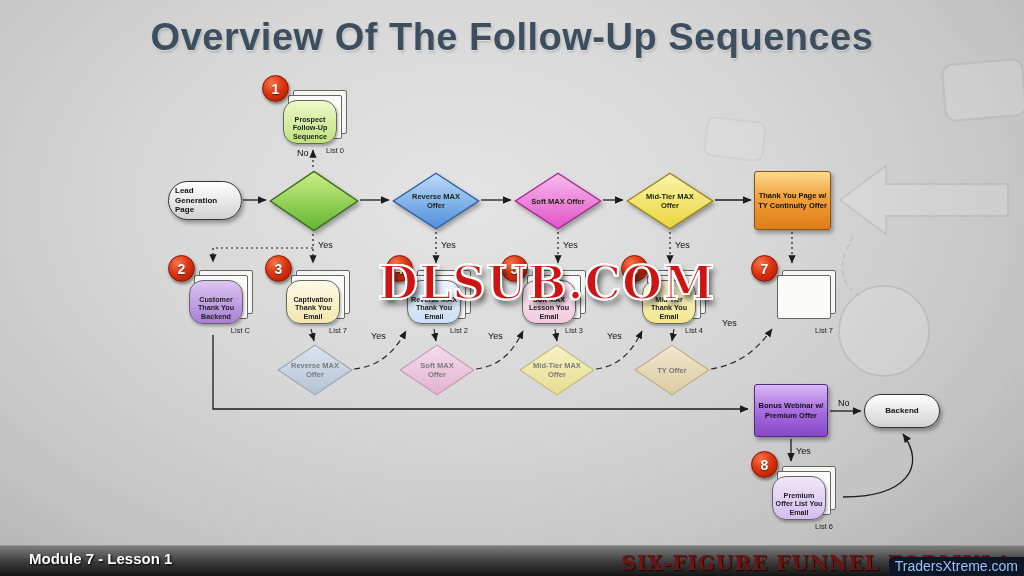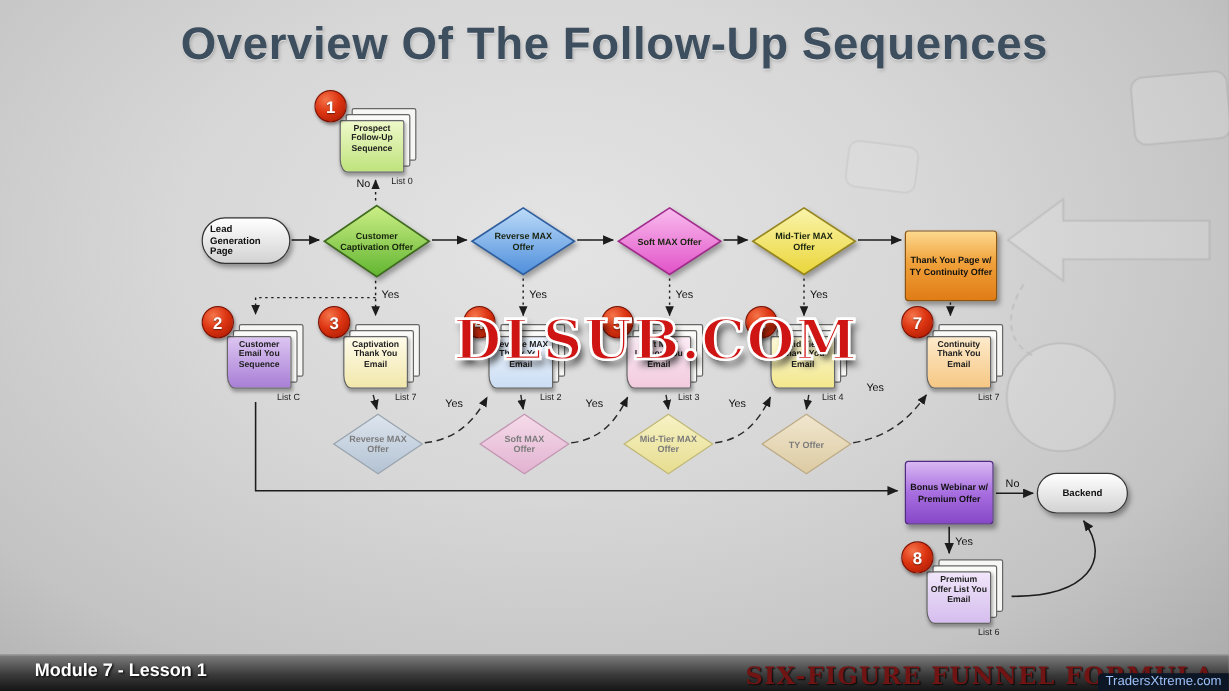"Prospect Follow-Up Sequence" .pg.front { align-items: flex-start -> flex-end; border-radius: none -> 14px }
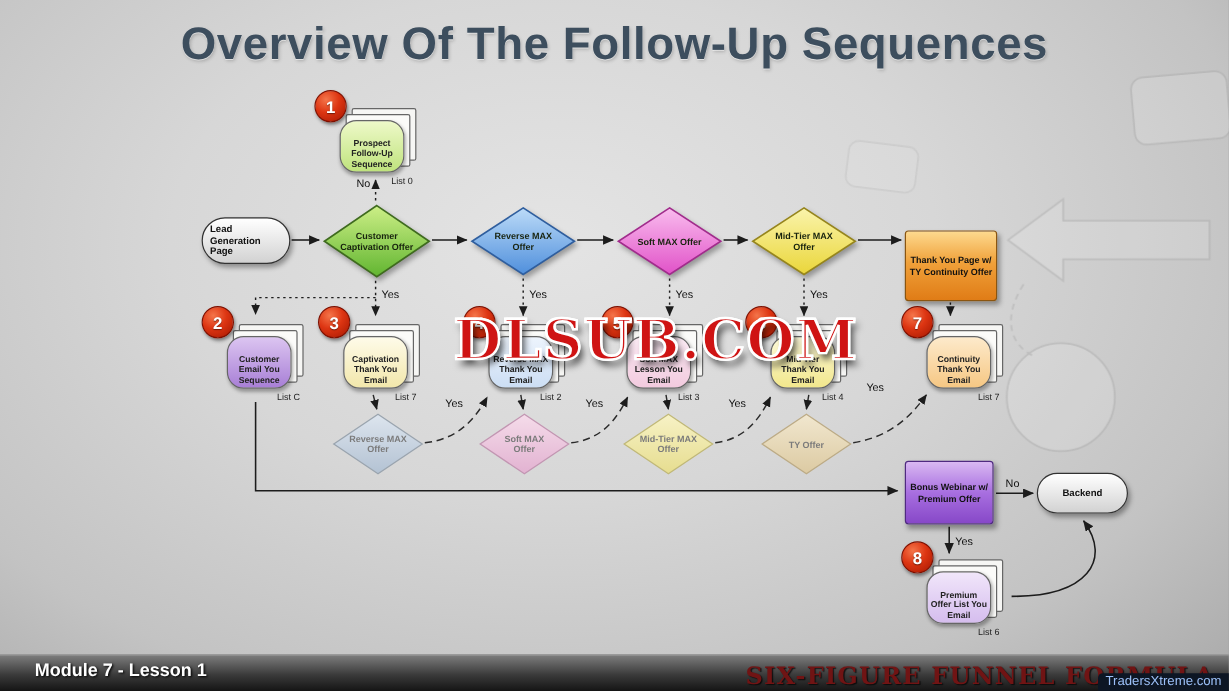"Customer Captivation Offer" span.dlabel { html: <span>Customer Captivation Offer</span> -> none }
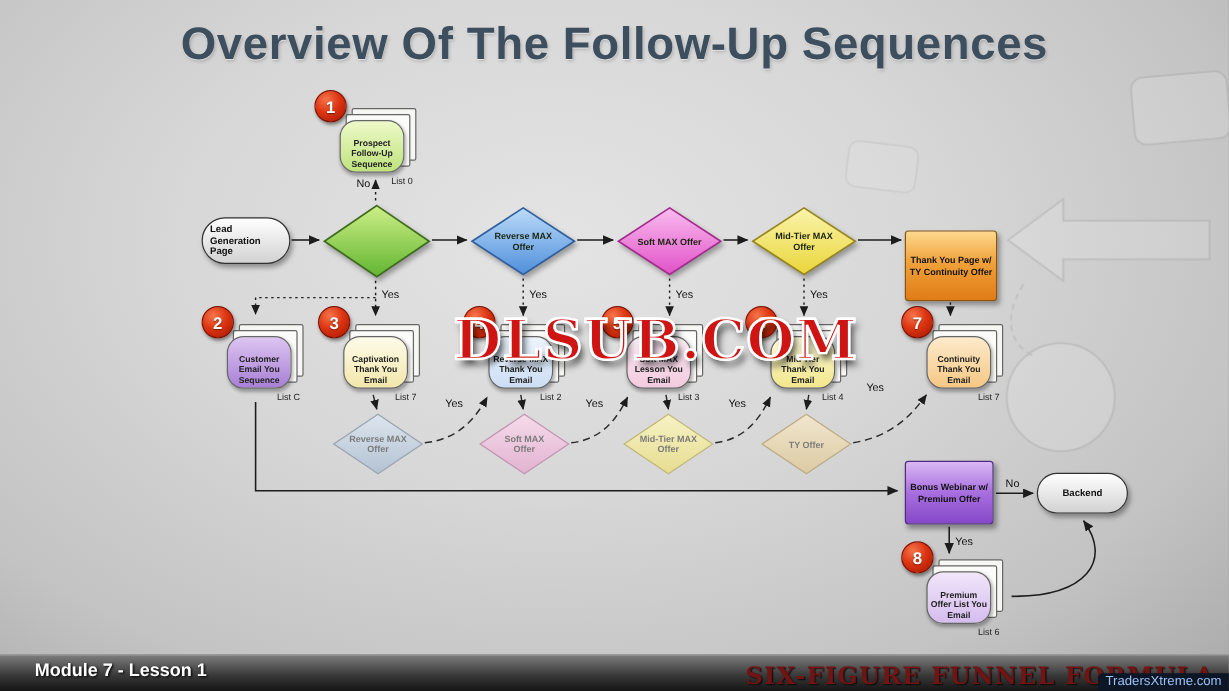"Thank You Page w/ TY" div.rectnode { margin-top: 21px -> none }
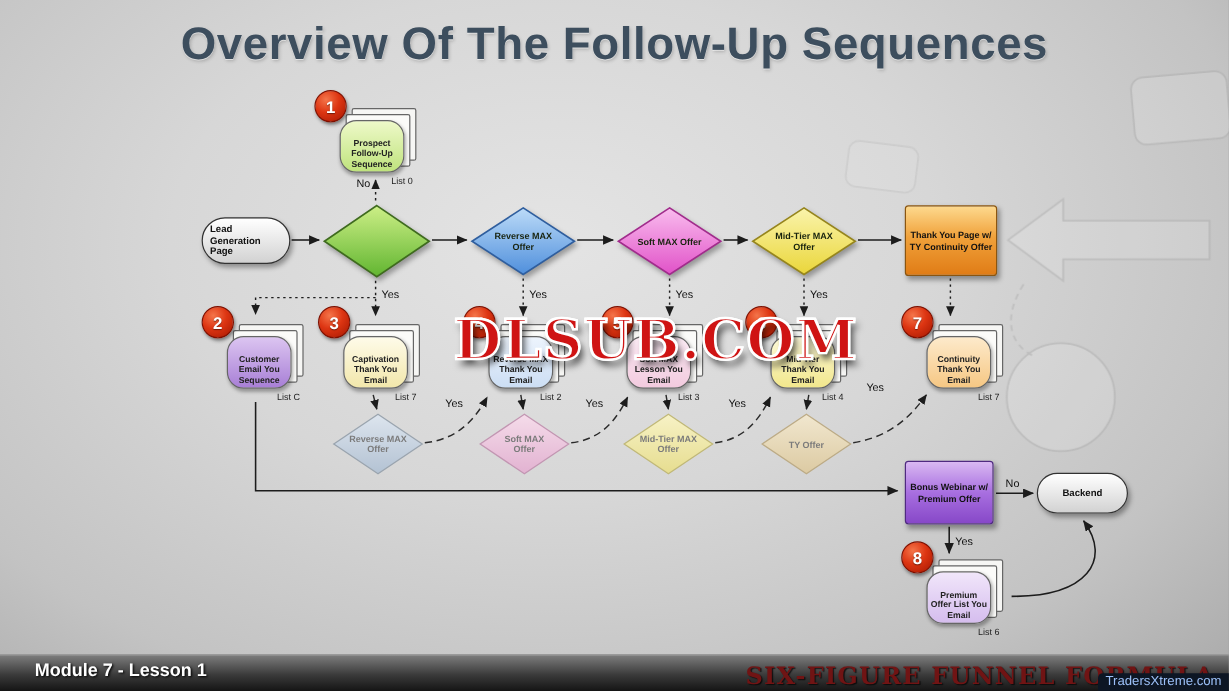"Customer Email You Sequence" span { text: Email You Sequence -> Thank You Backend }
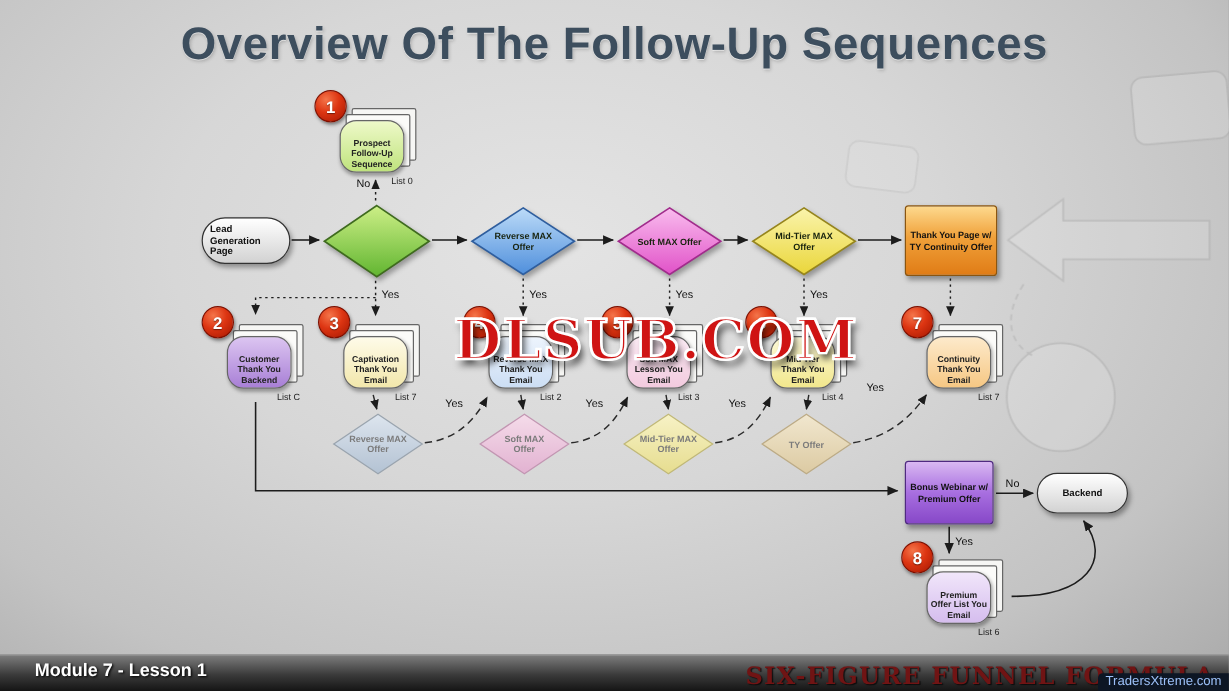"Continuity Thank You Email" div.pg { html: <div> <span>Continuity Thank You Email</span> </div> -> none }
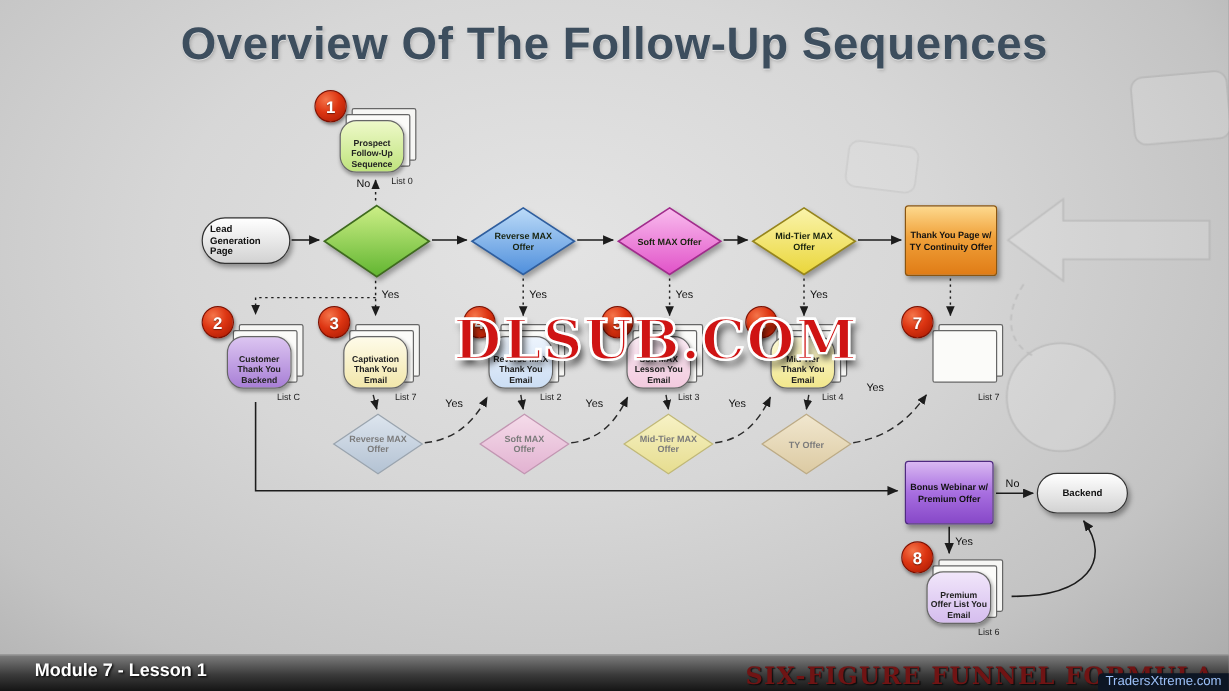"TradersXtreme.com" .wm-bottom { font-size: 11px -> 14px }
